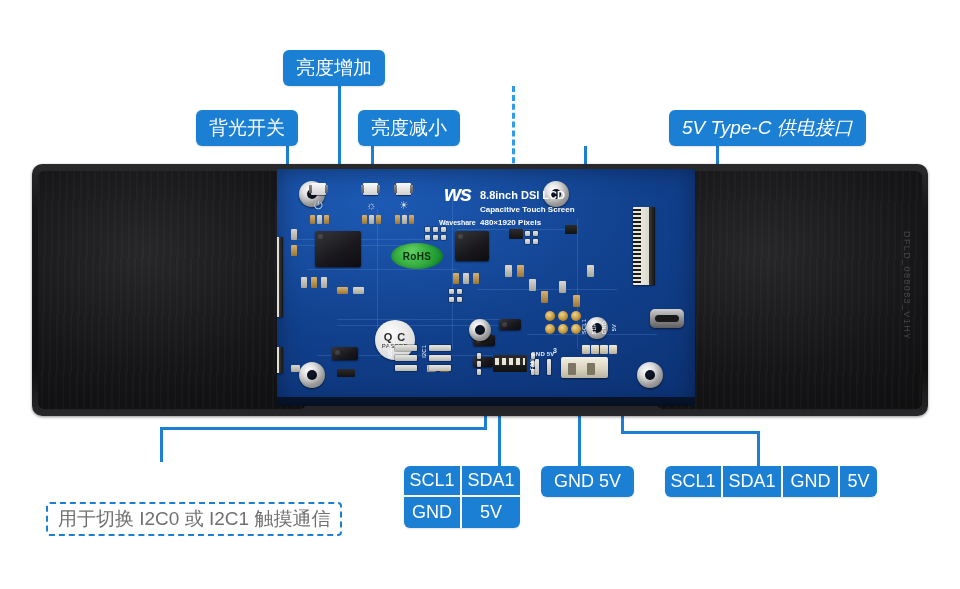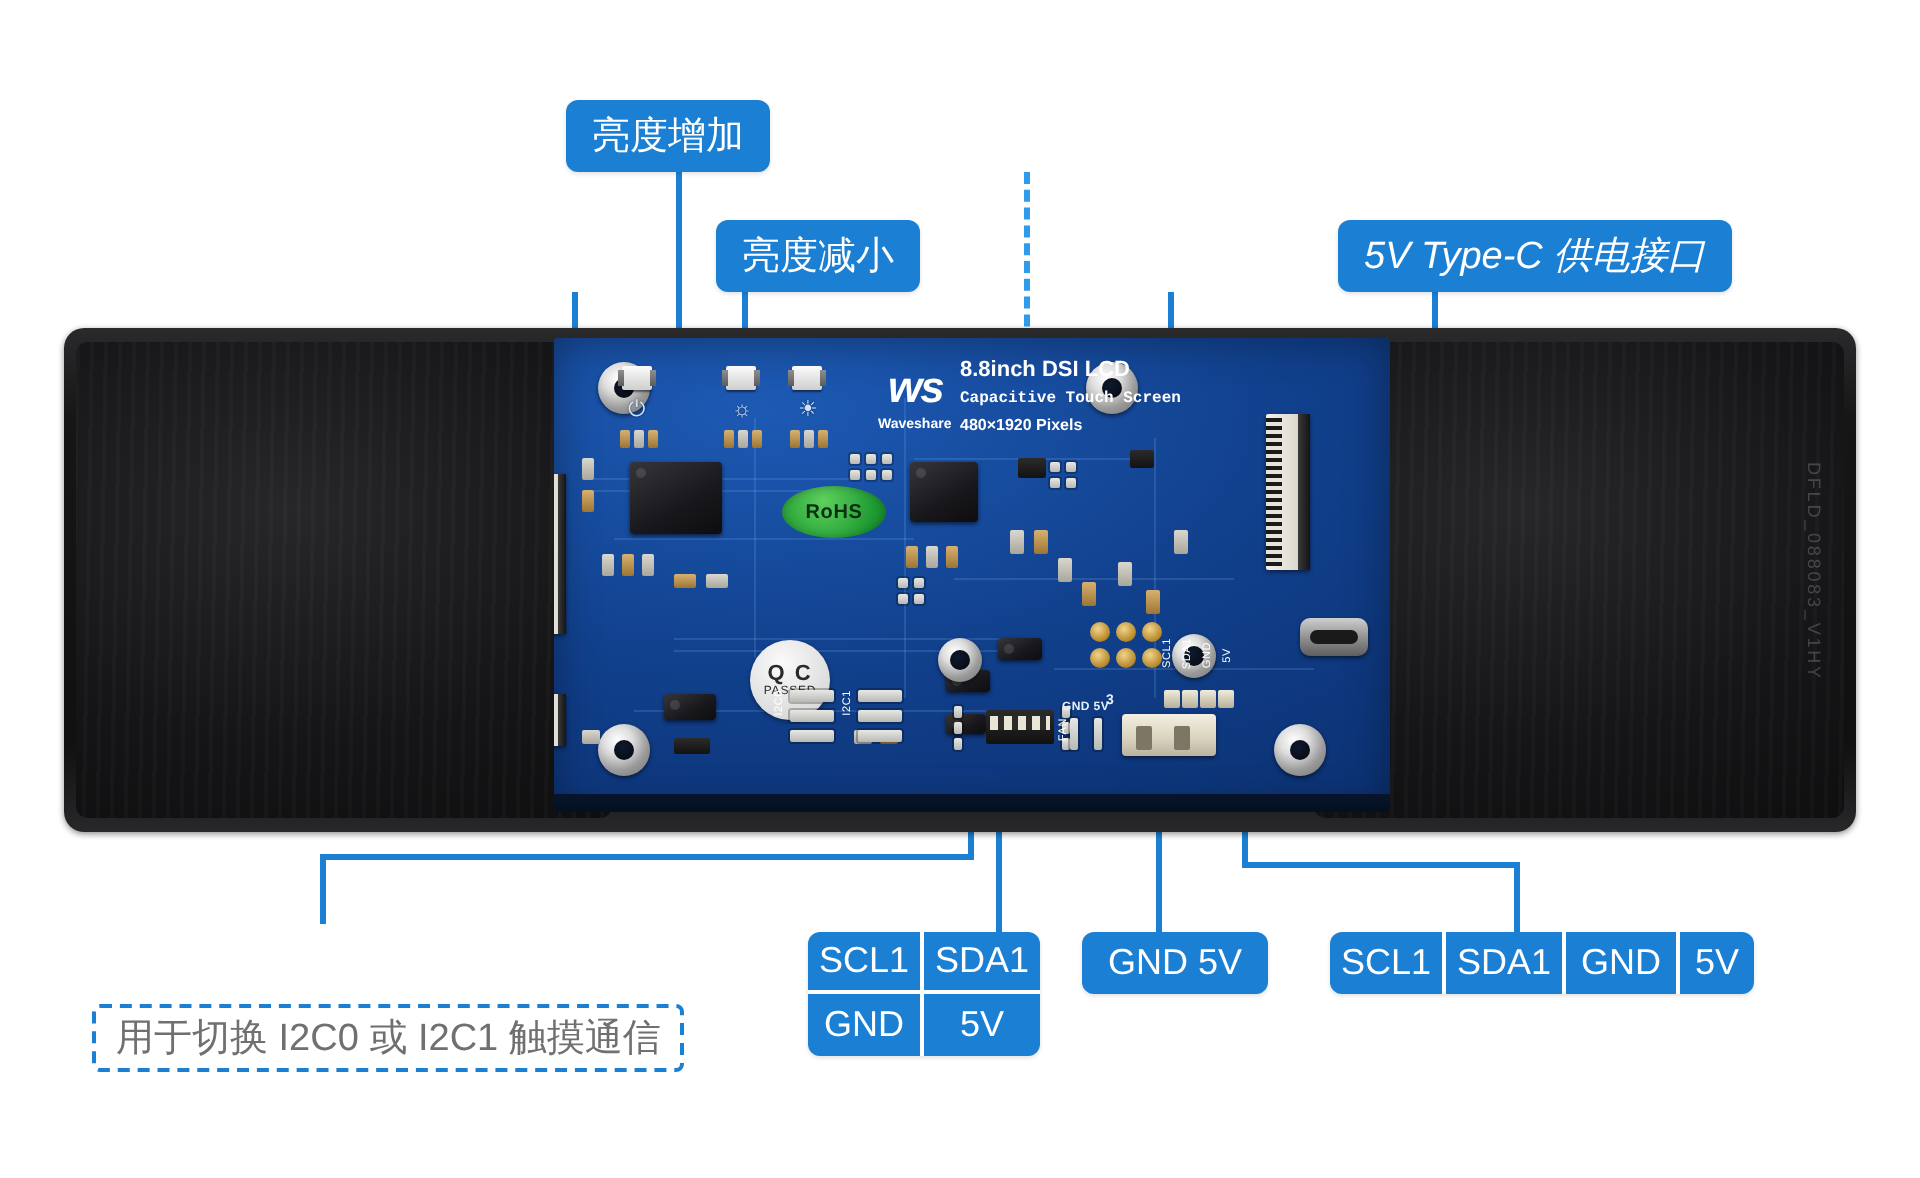"背光开关" div.label { html: none -> <div>背光开关</div> }
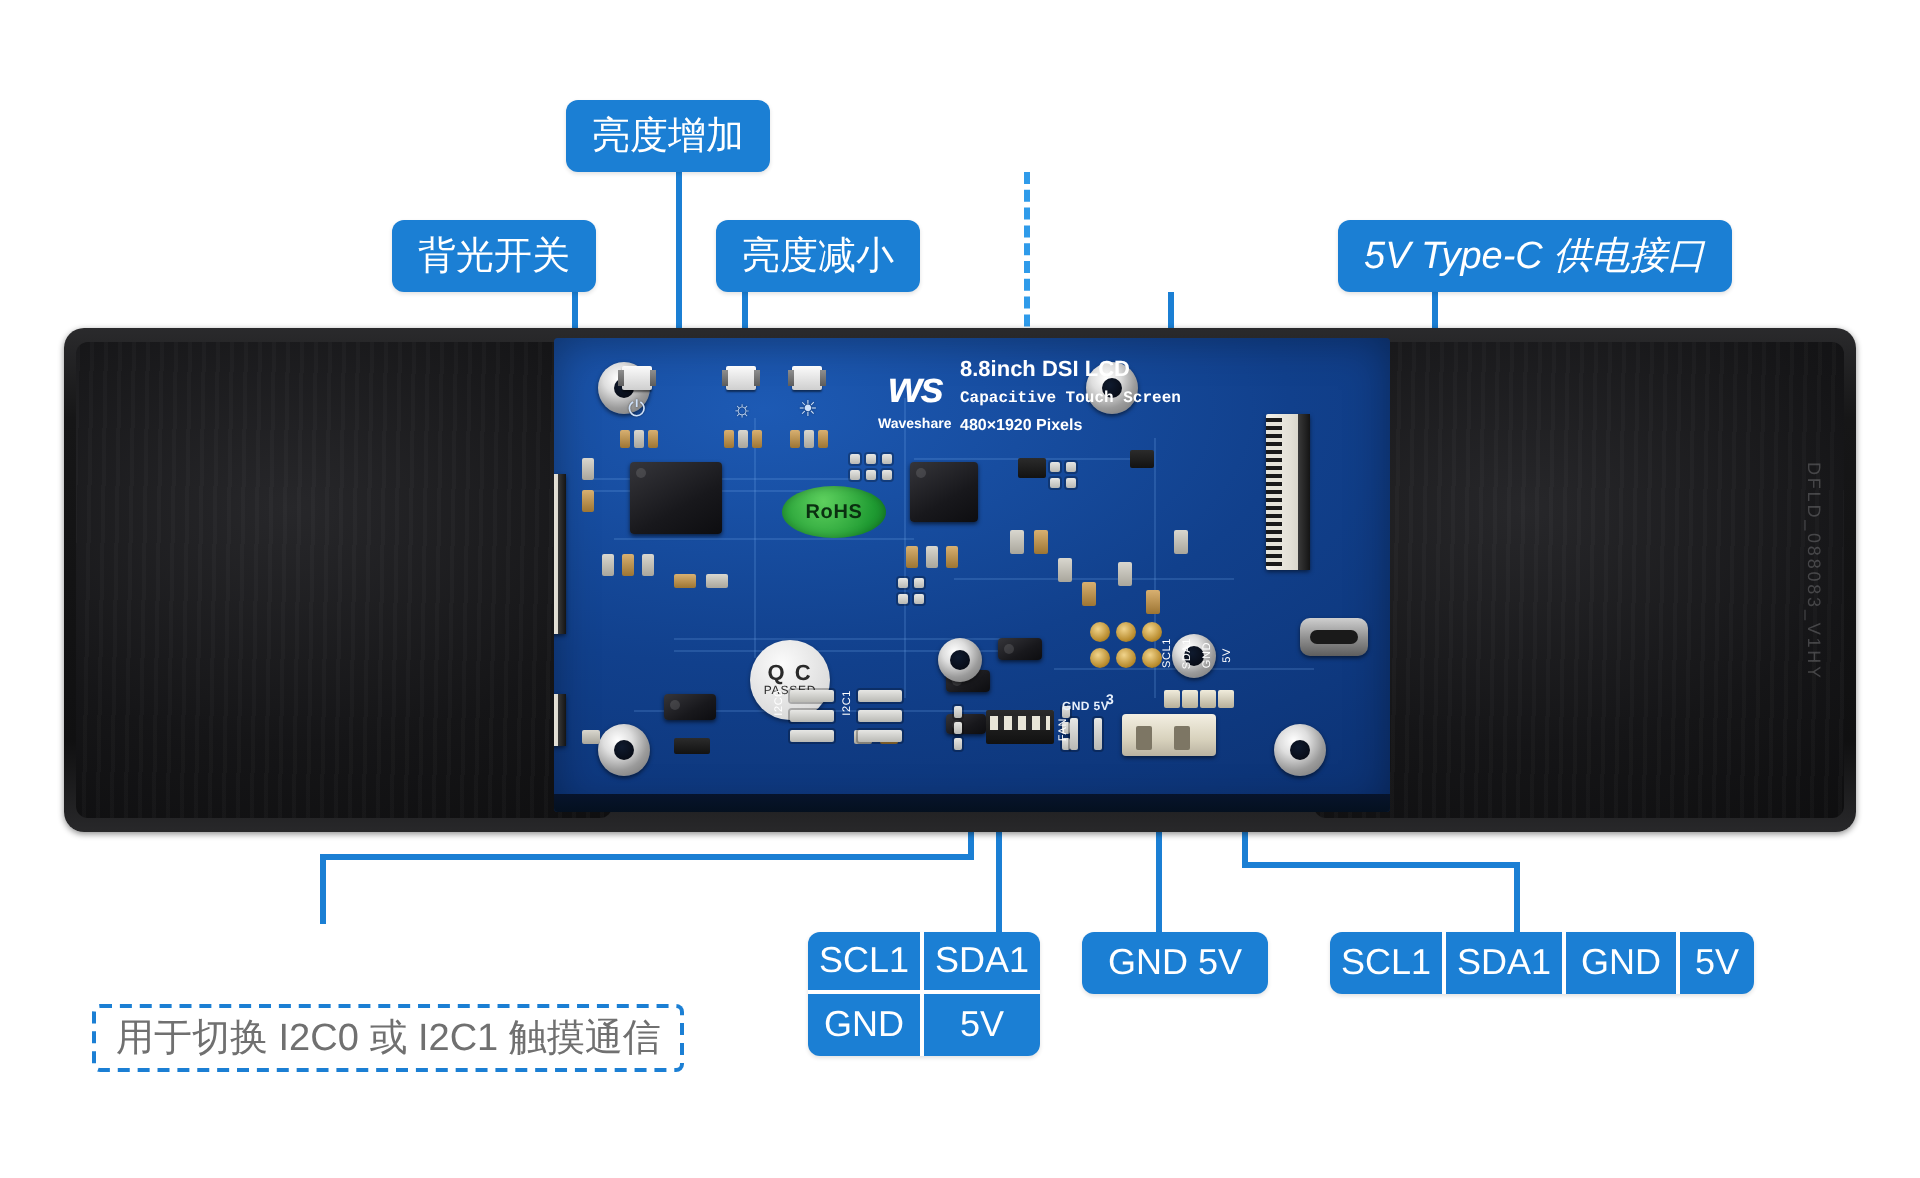"8.8inch DSI LCD" .pcb-silk { margin-top: none -> 10px }
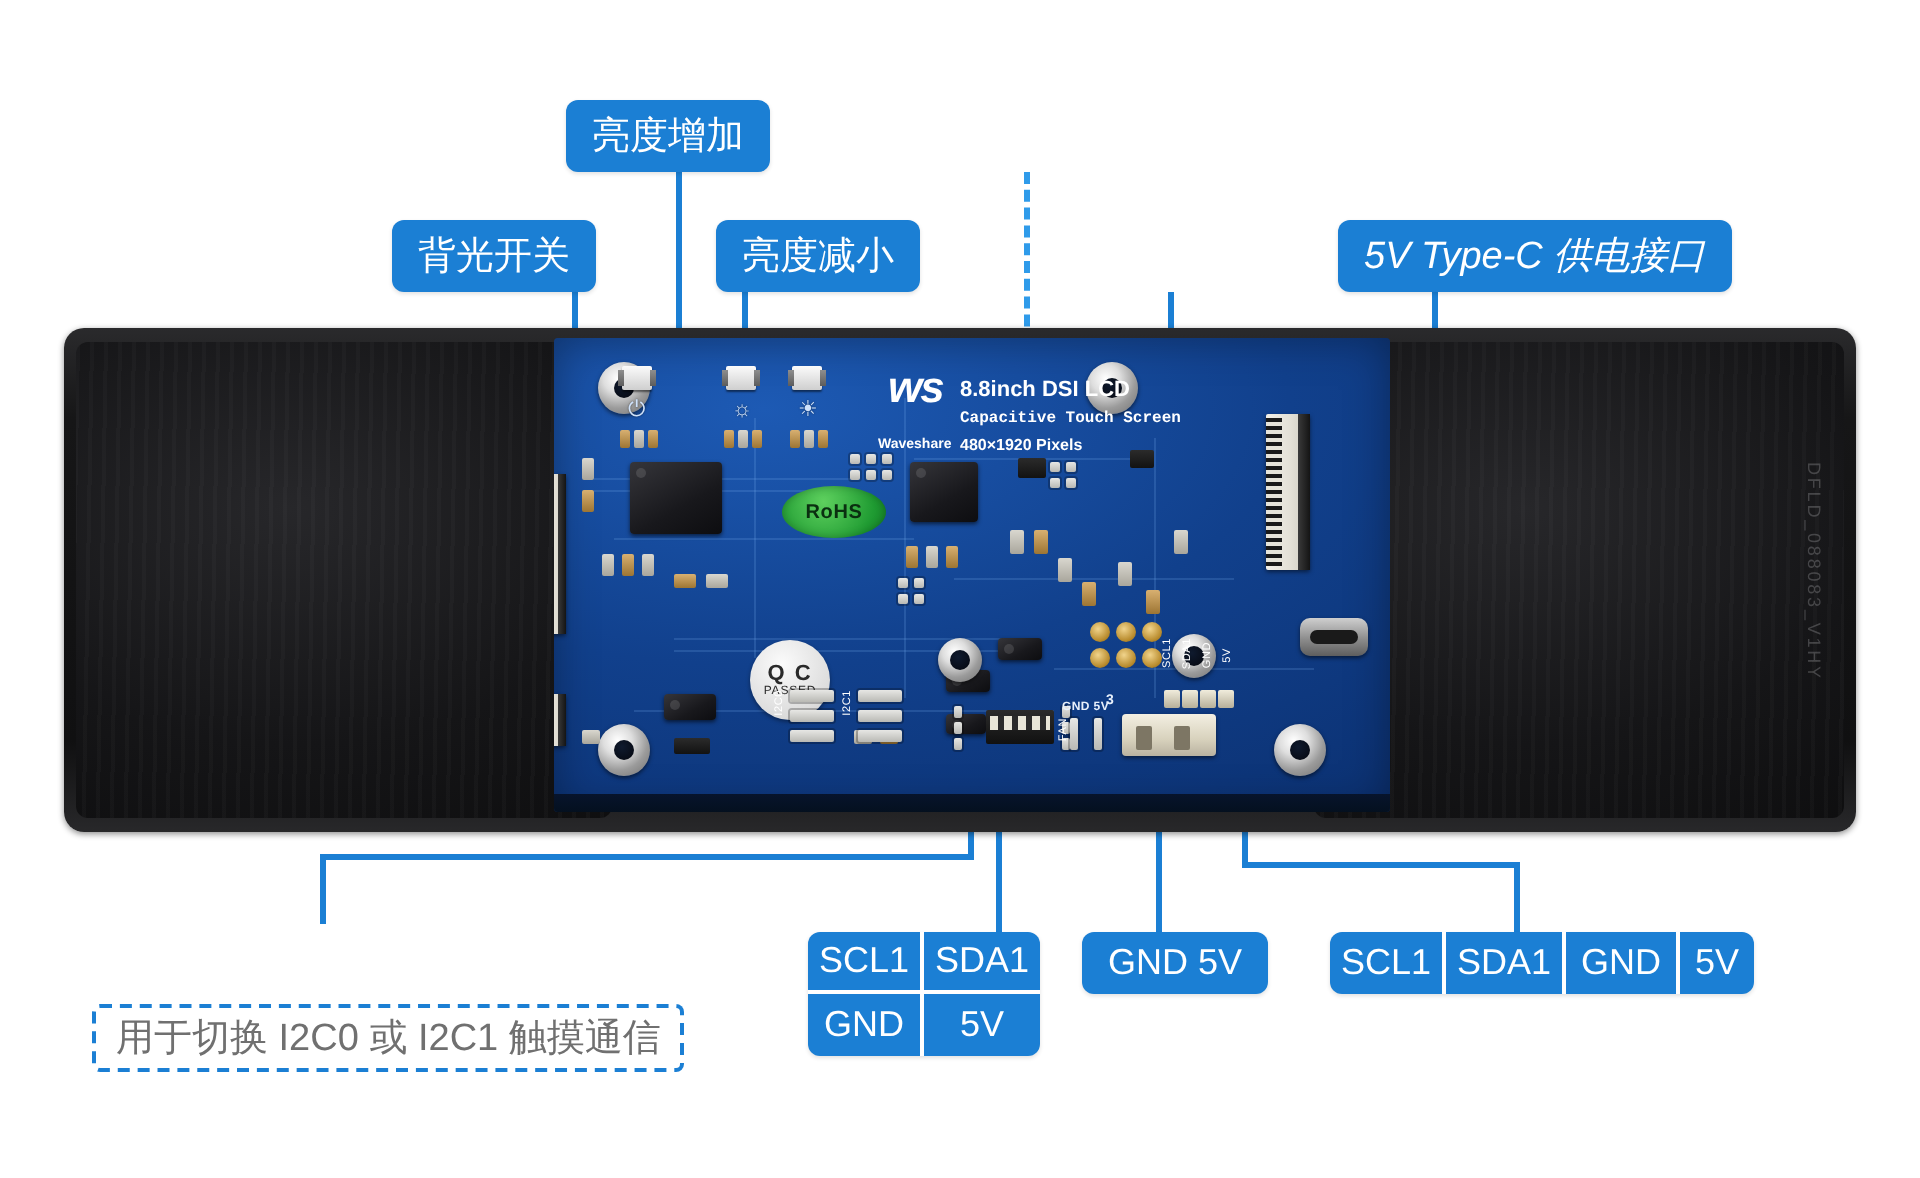"Capacitive Touch Screen" div.pcb-silk { font-family: Liberation Mono, monospace -> none }
